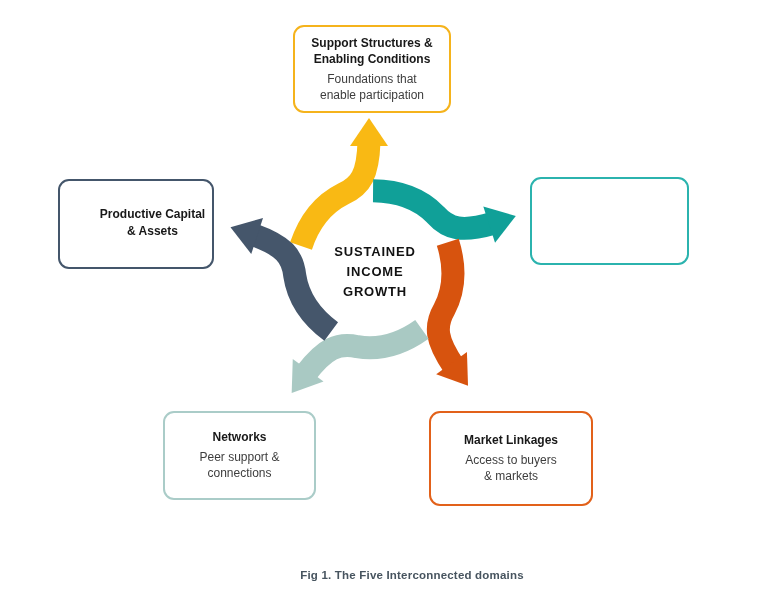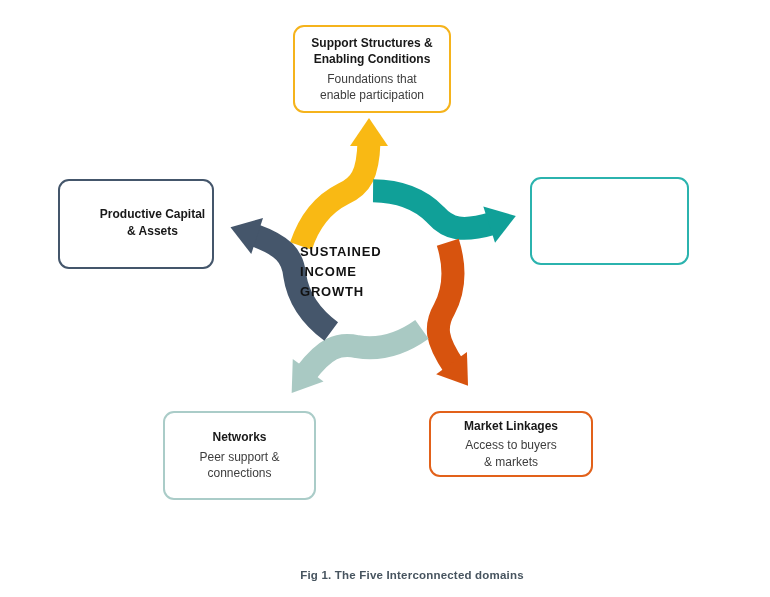"SUSTAINED" .center-label { text-align: left -> center }
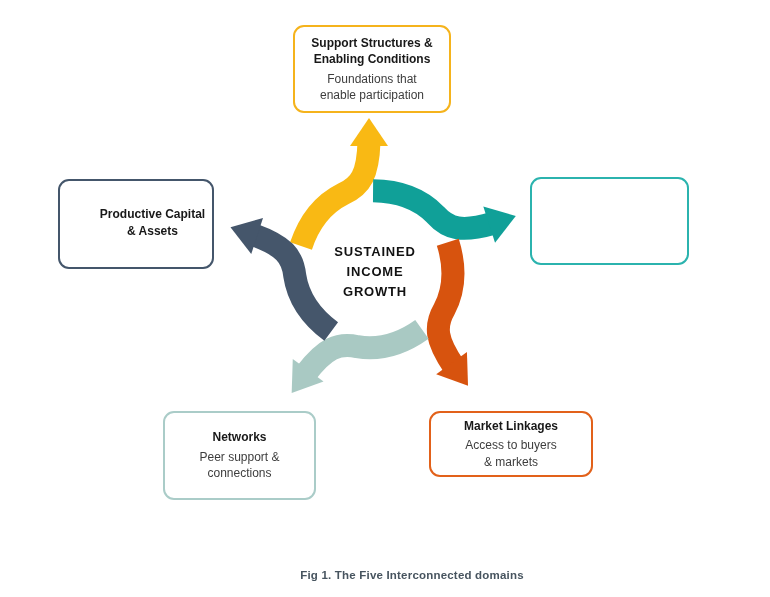"Market Linkages" div.dbox { height: 66px -> 95px }
